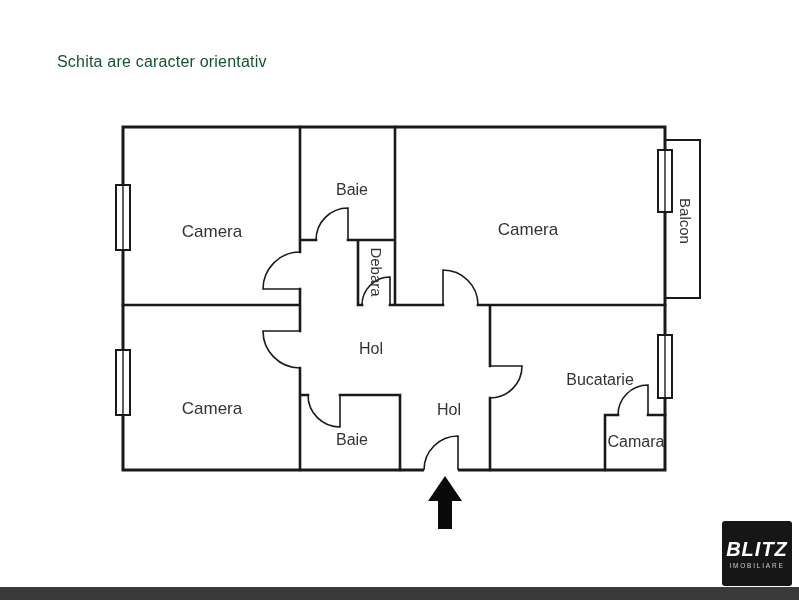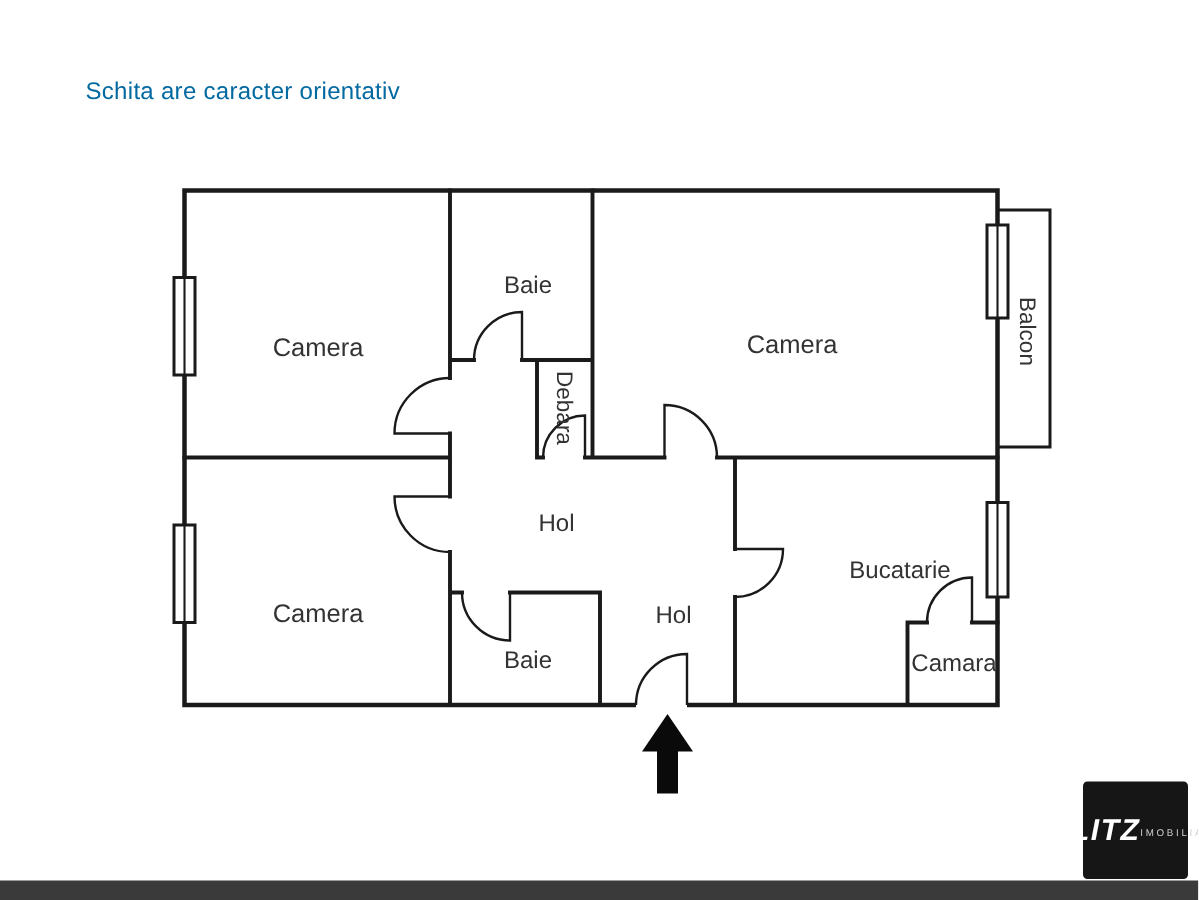"Schita are caracter orientativ" .disclaimer { color: #0369a1 -> #14532d }
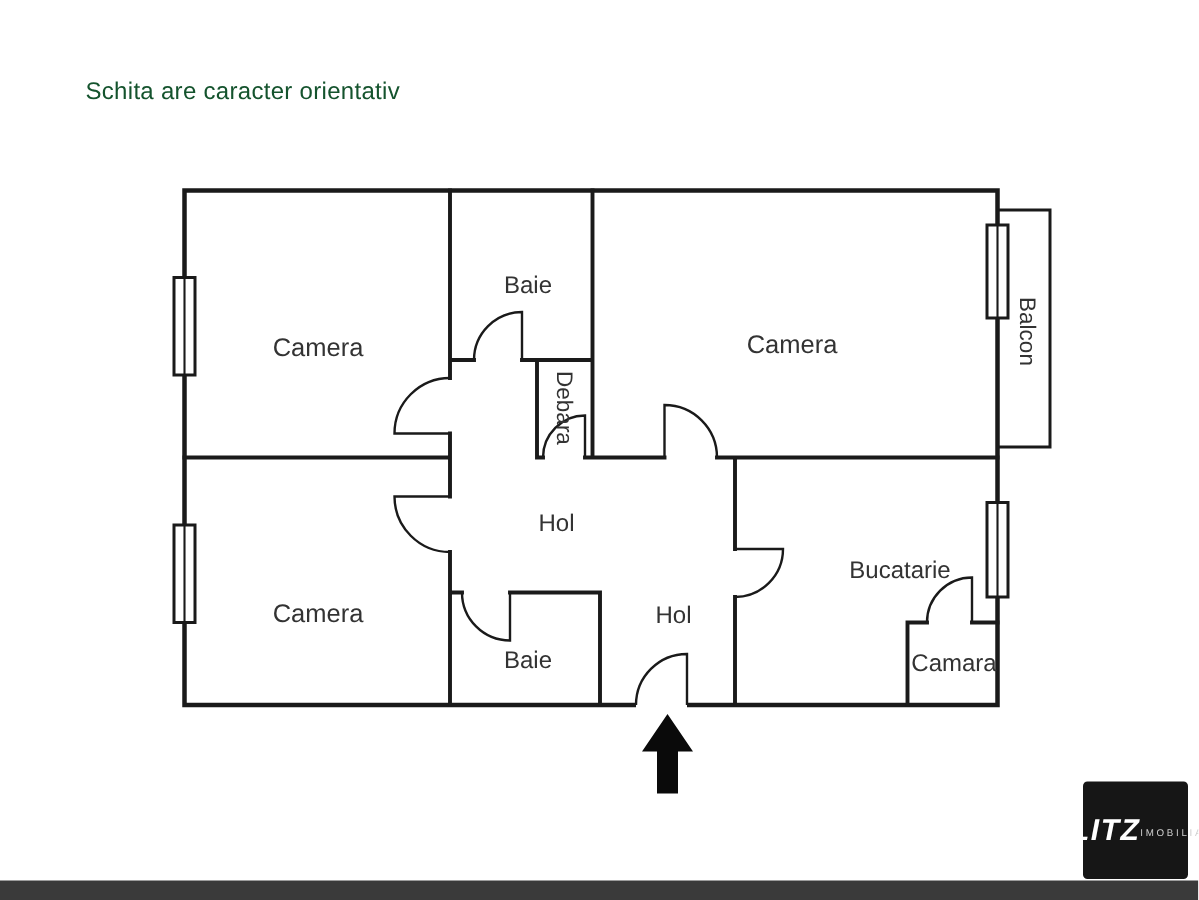"BLITZ" .logo { flex-direction: row -> column }
